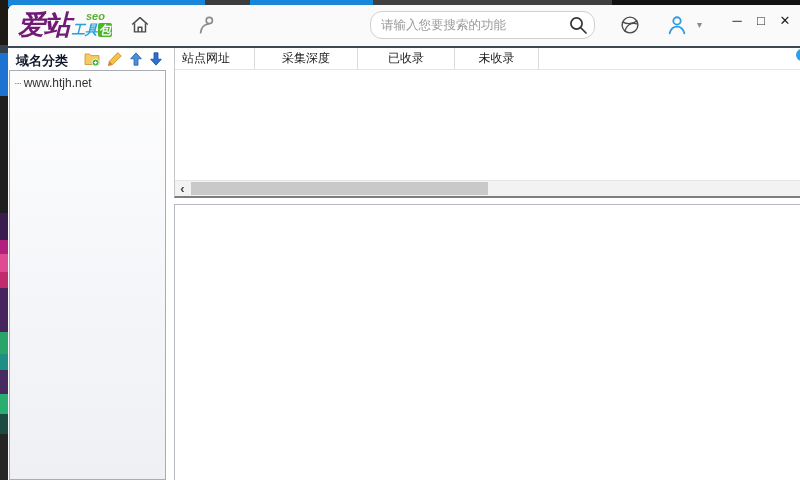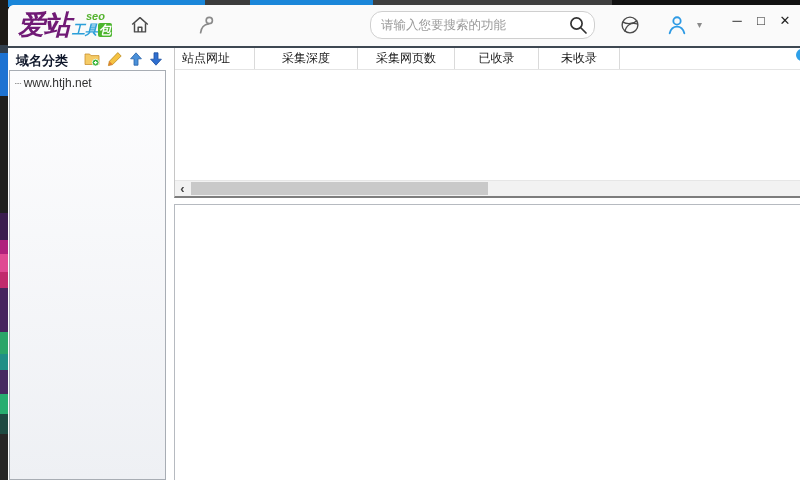"采集网页数" div.th { html: <div>采集网页数</div> -> none }
